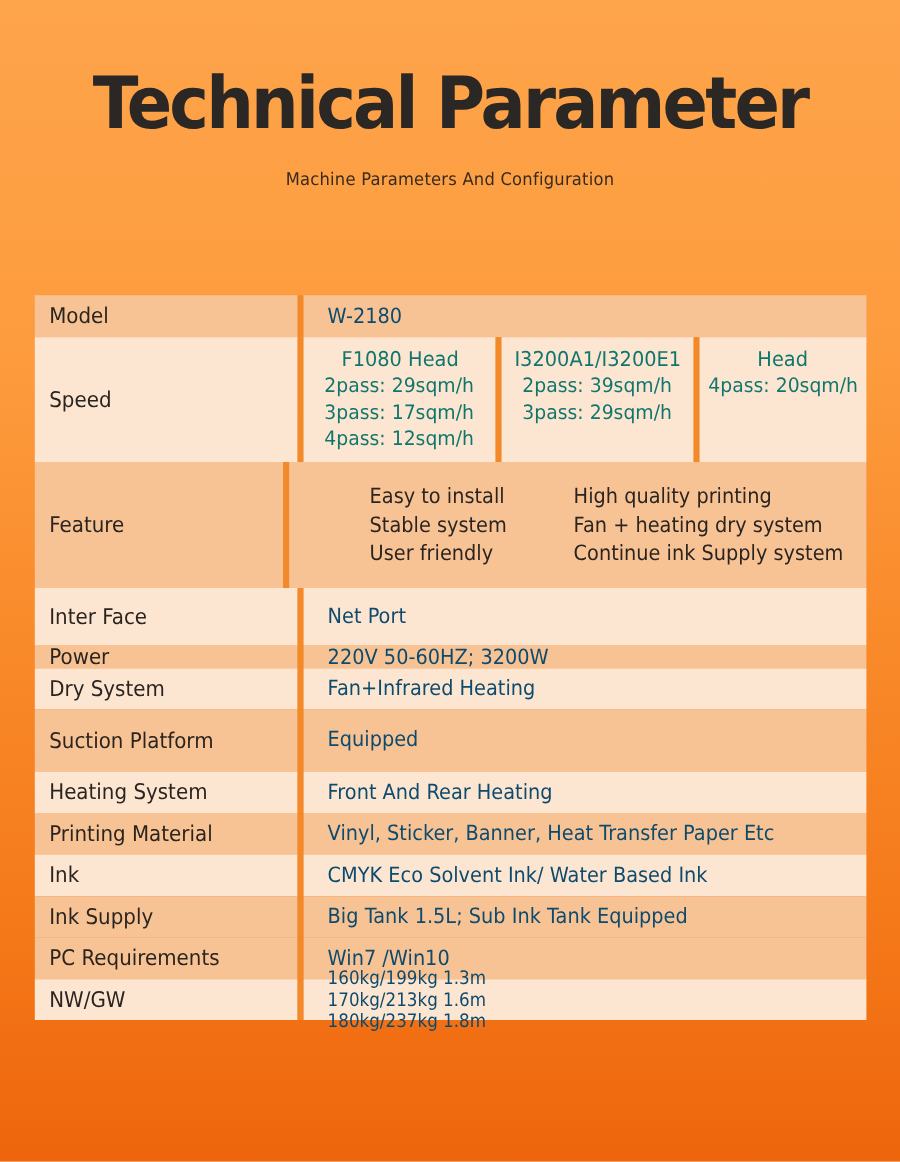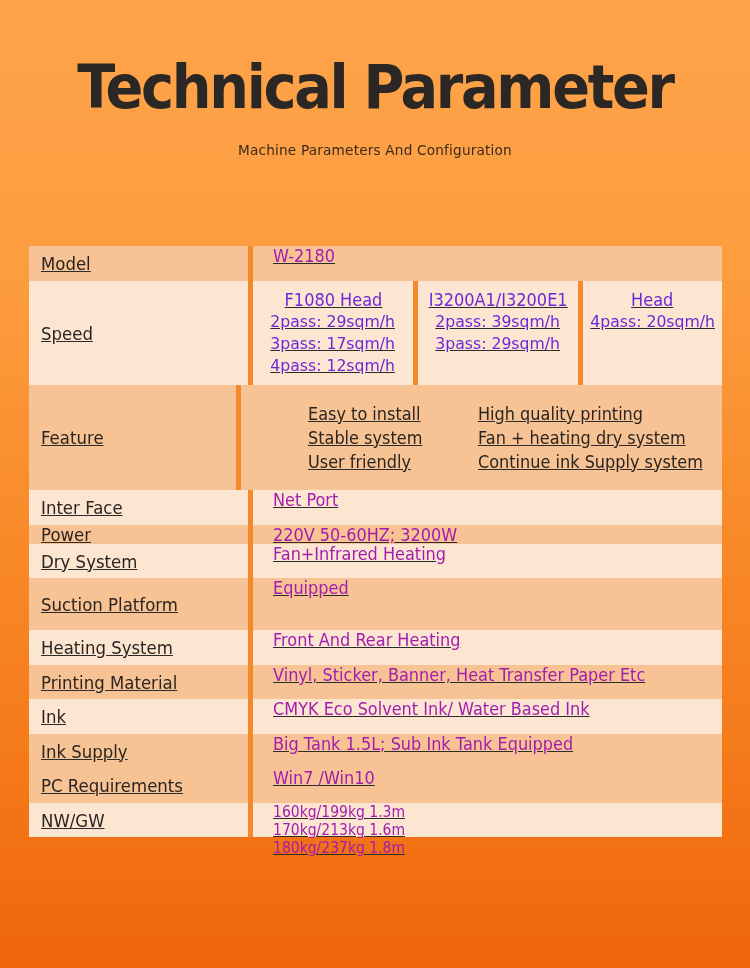"Model" .table { text-decoration: underline -> none }
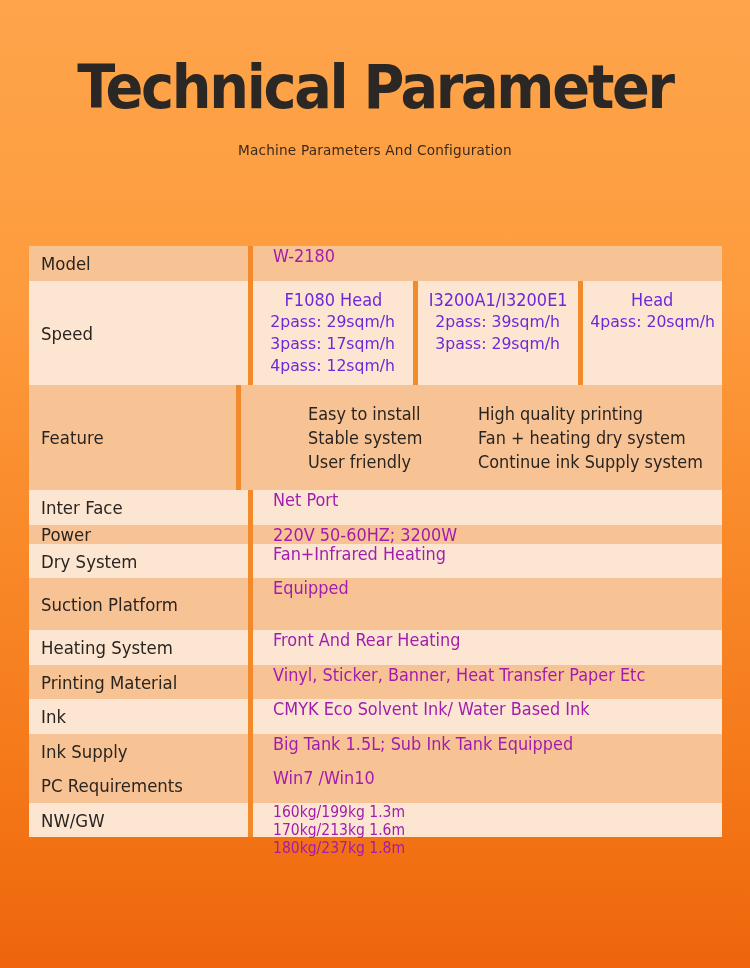"W-2180" .val { align-items: flex-start -> center; color: #a21caf -> #0c4a6e }
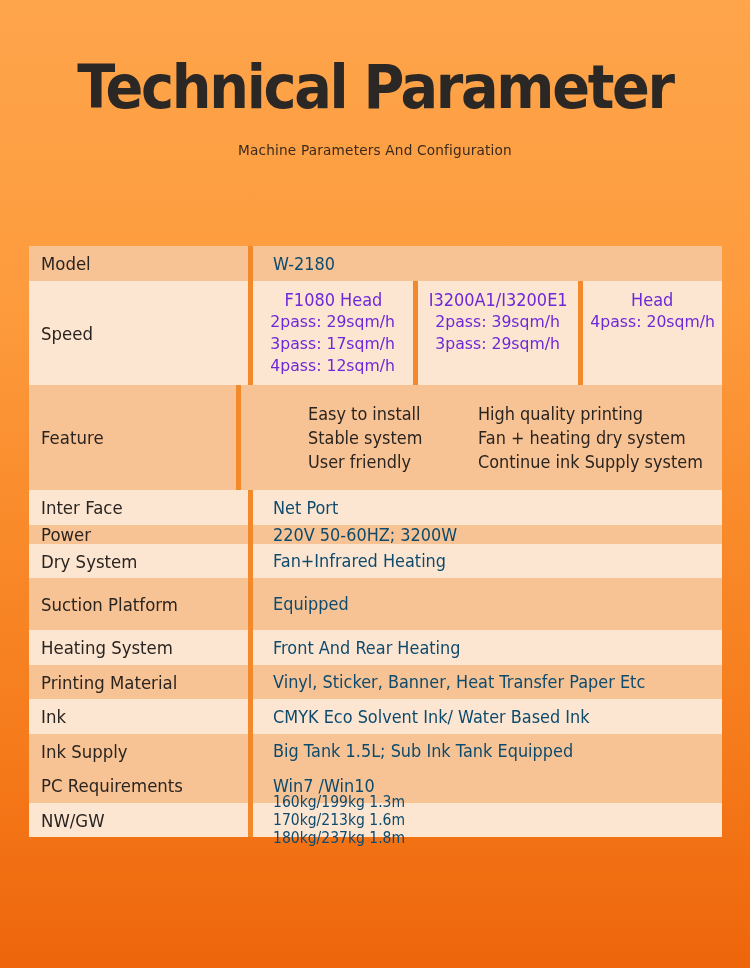"F1080 Head" .speed-col { color: #6d28d9 -> #0f766e }
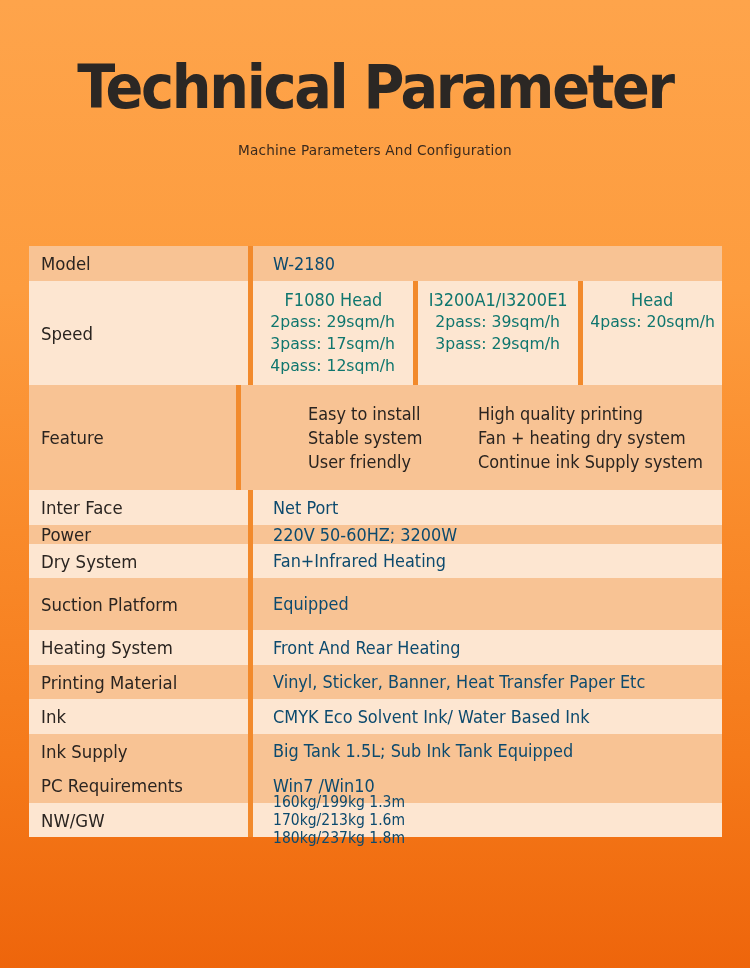"Inter Face" div.row { height: 35px -> 48px }
